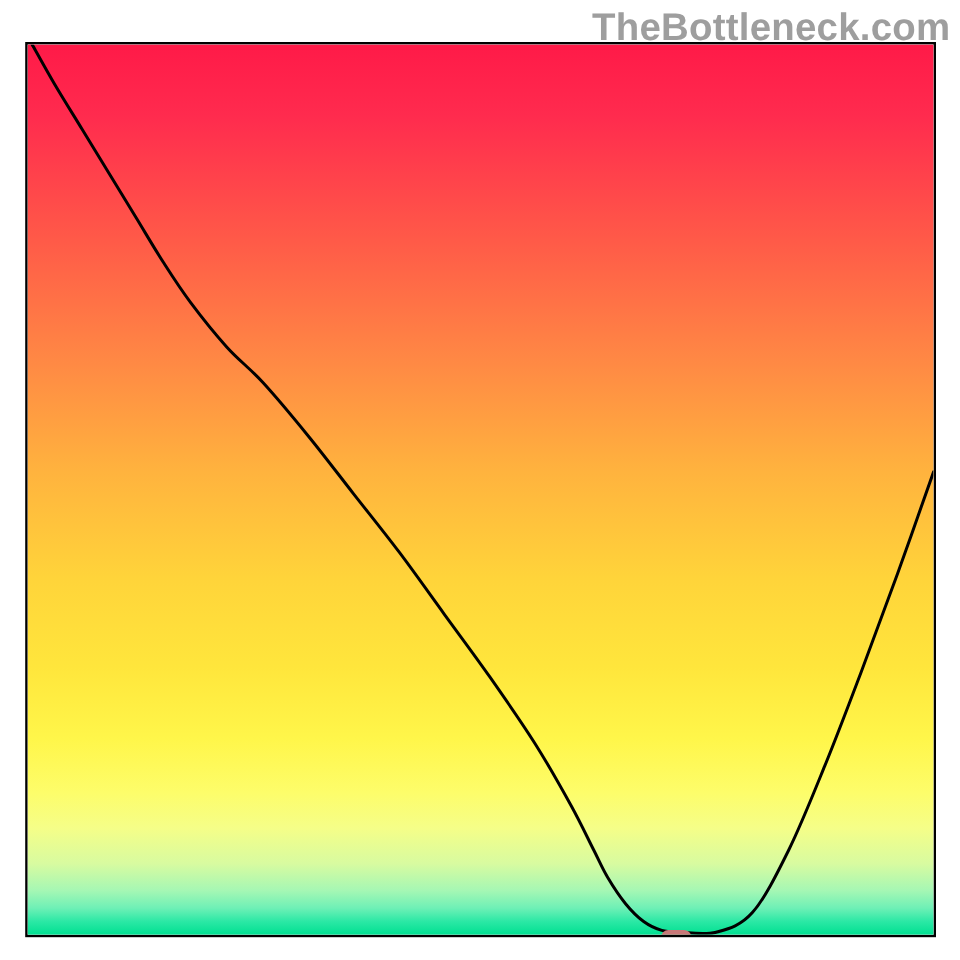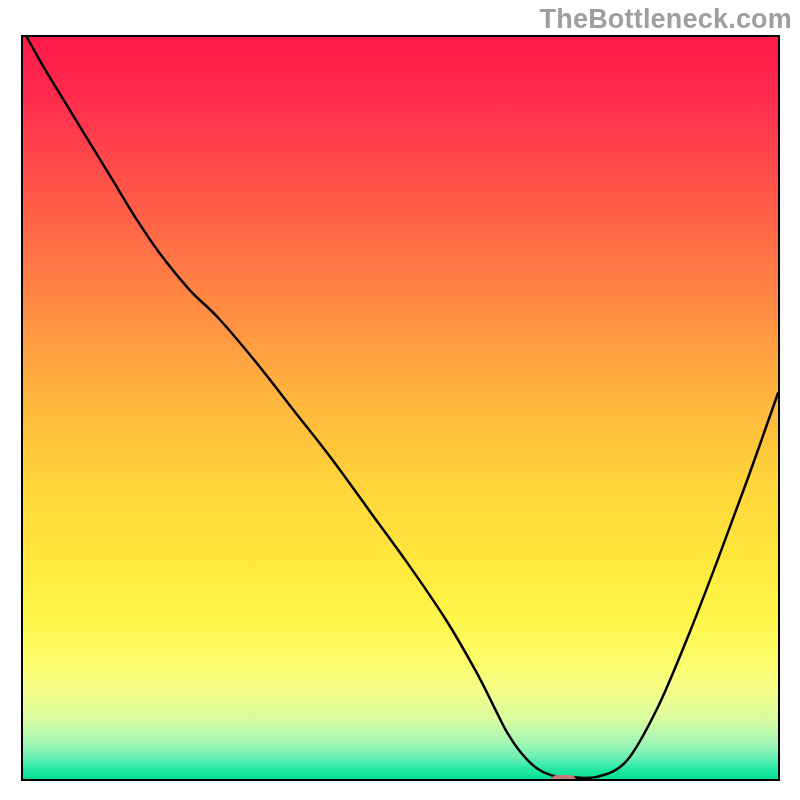"TheBottleneck.com" .watermark { font-size: 27px -> 32px }
